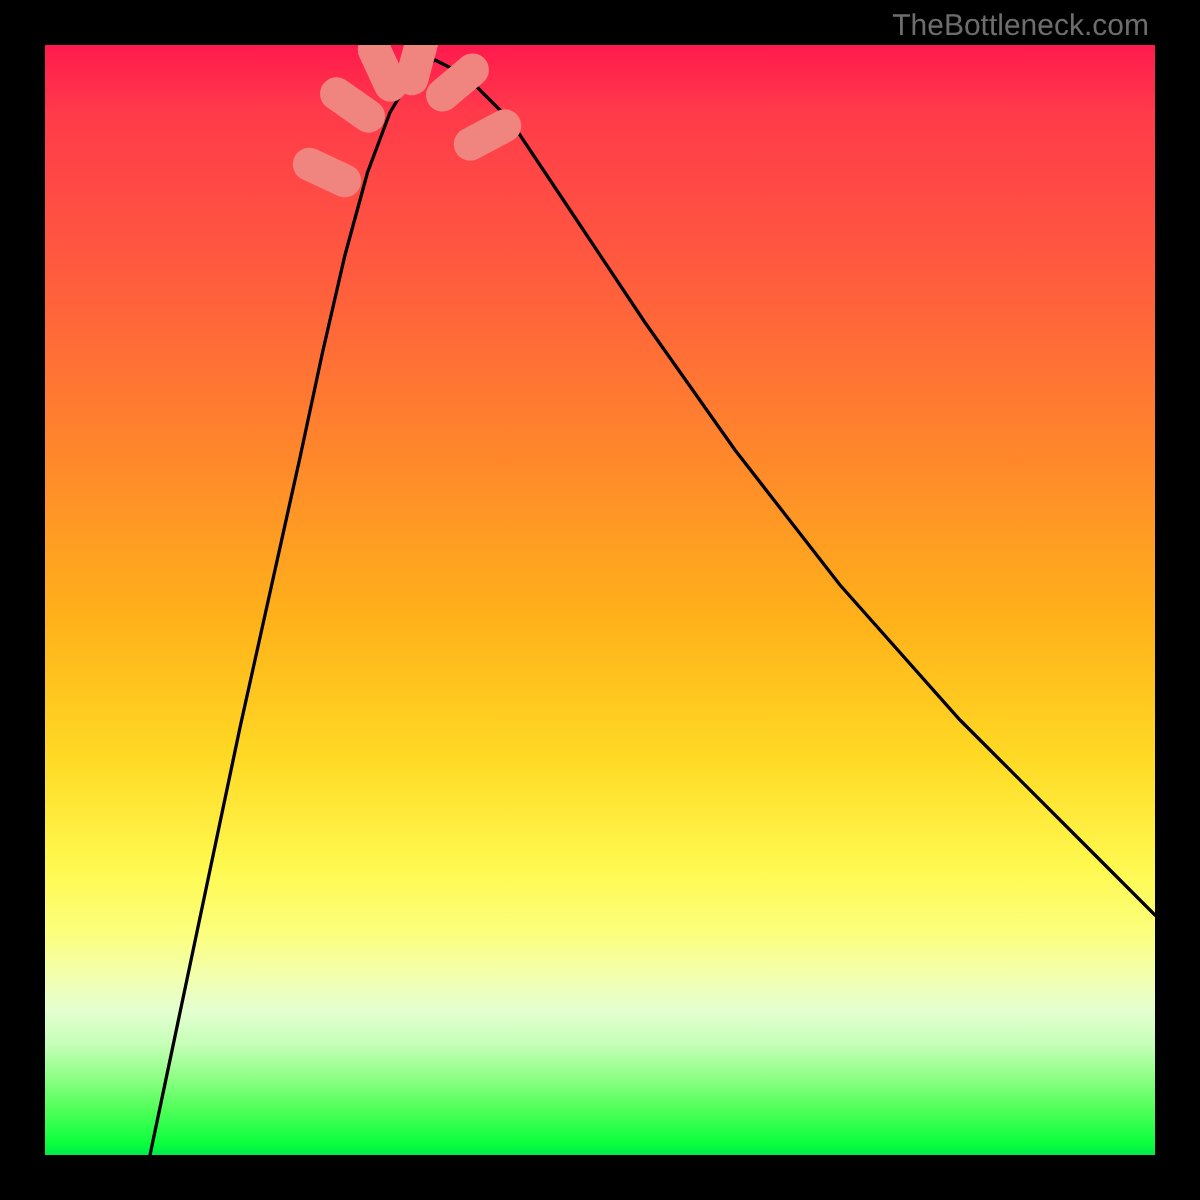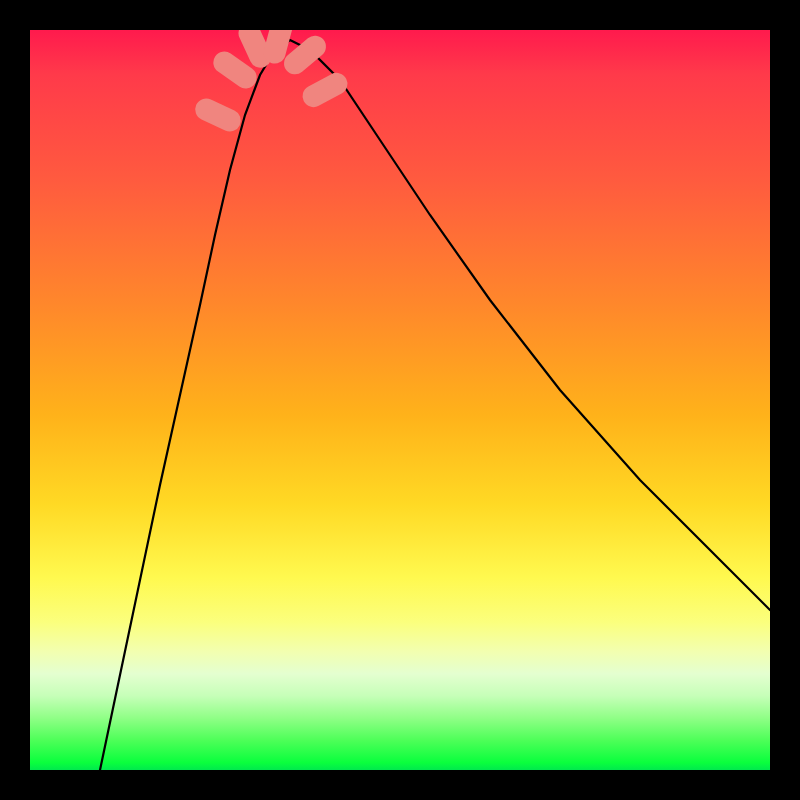"TheBottleneck.com" div.attribution { html: none -> <div>TheBottleneck.com</div> }
